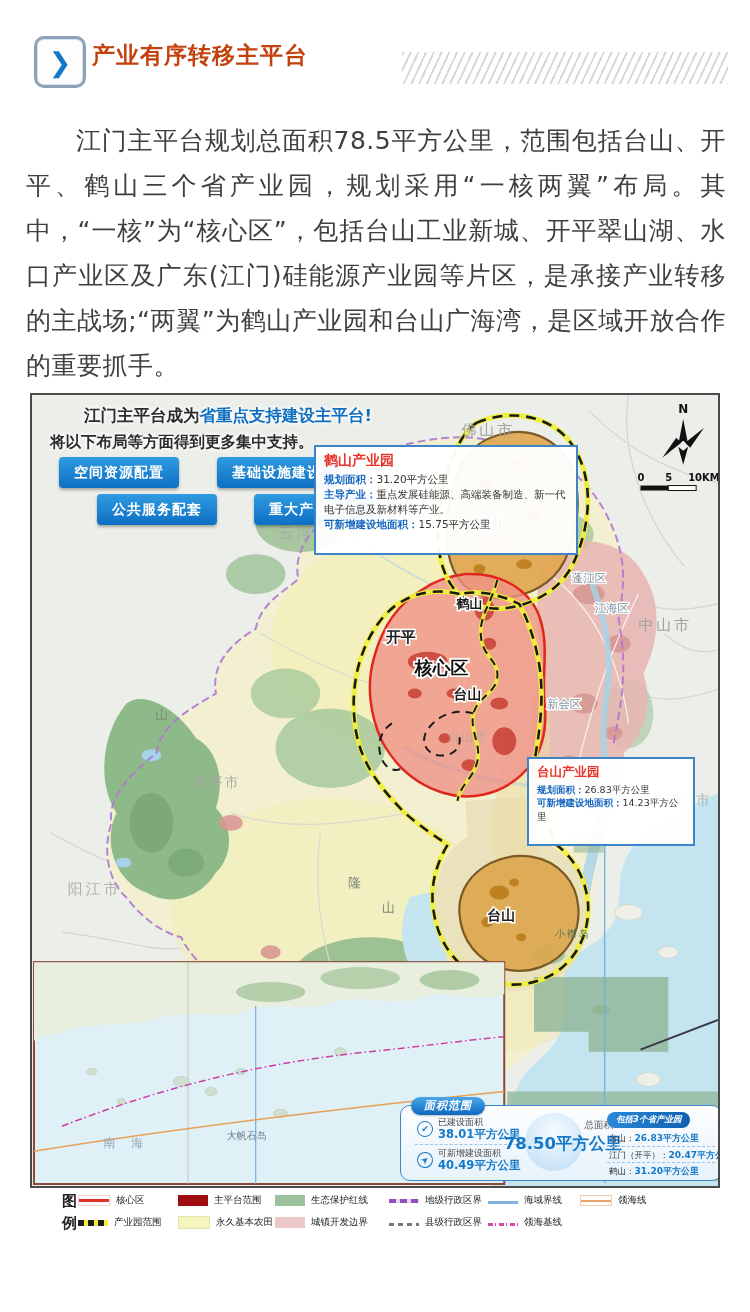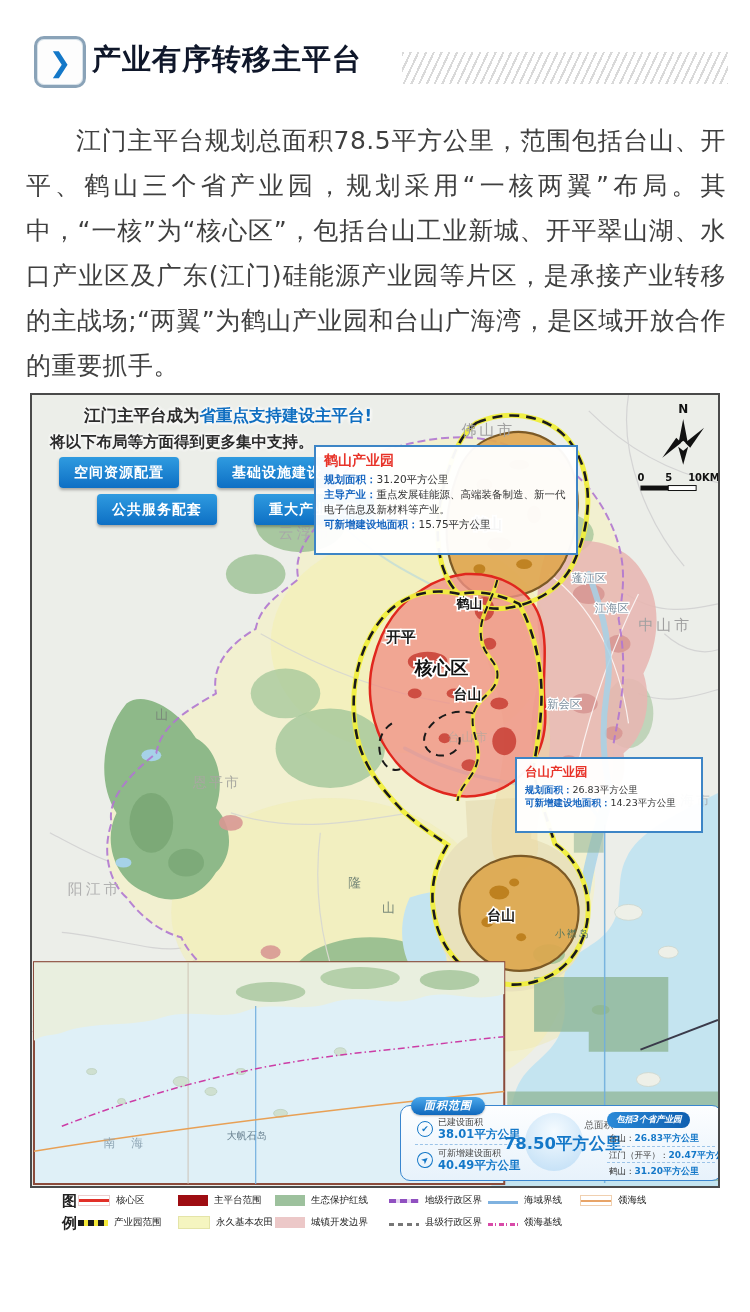"产业有序转移主平台" .hdr-title { color: #0f172a -> #c2410c; font-size: 29px -> 23px }
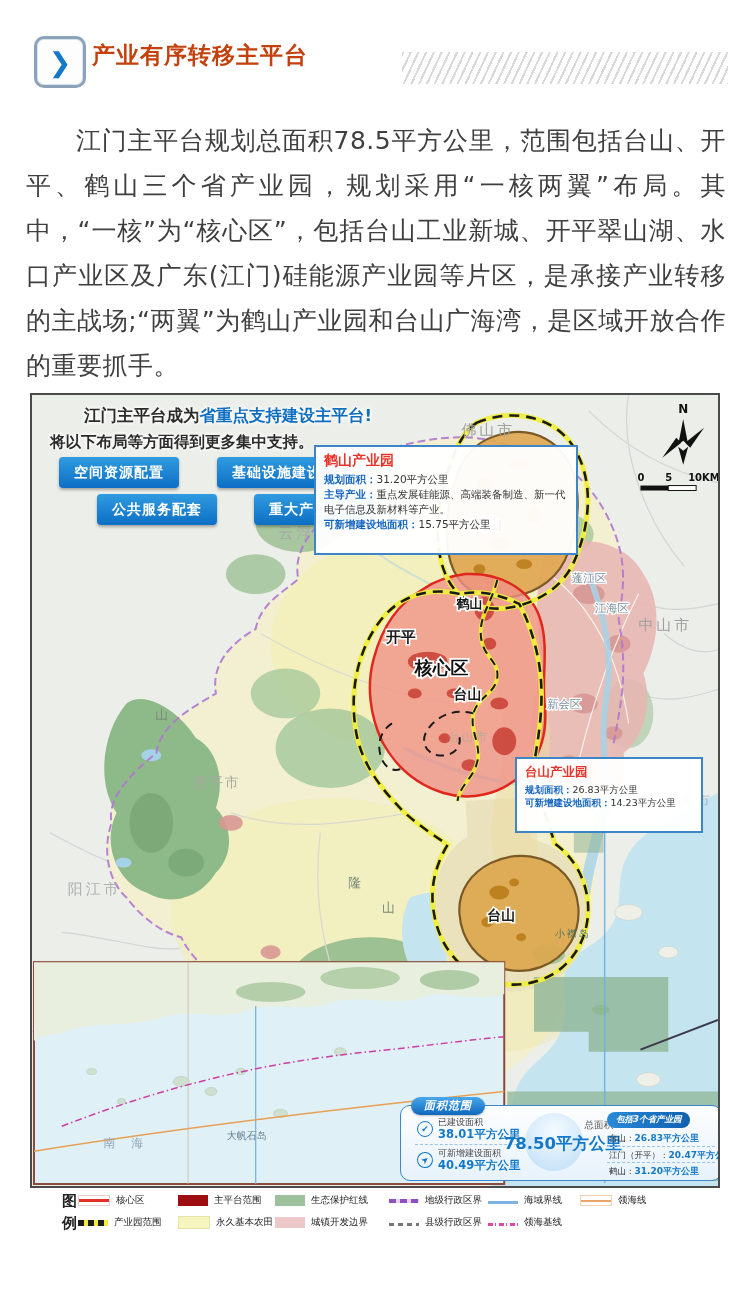"台山产业园" .co-taishan { left: 483px -> 495px; width: 188px -> 168px }
